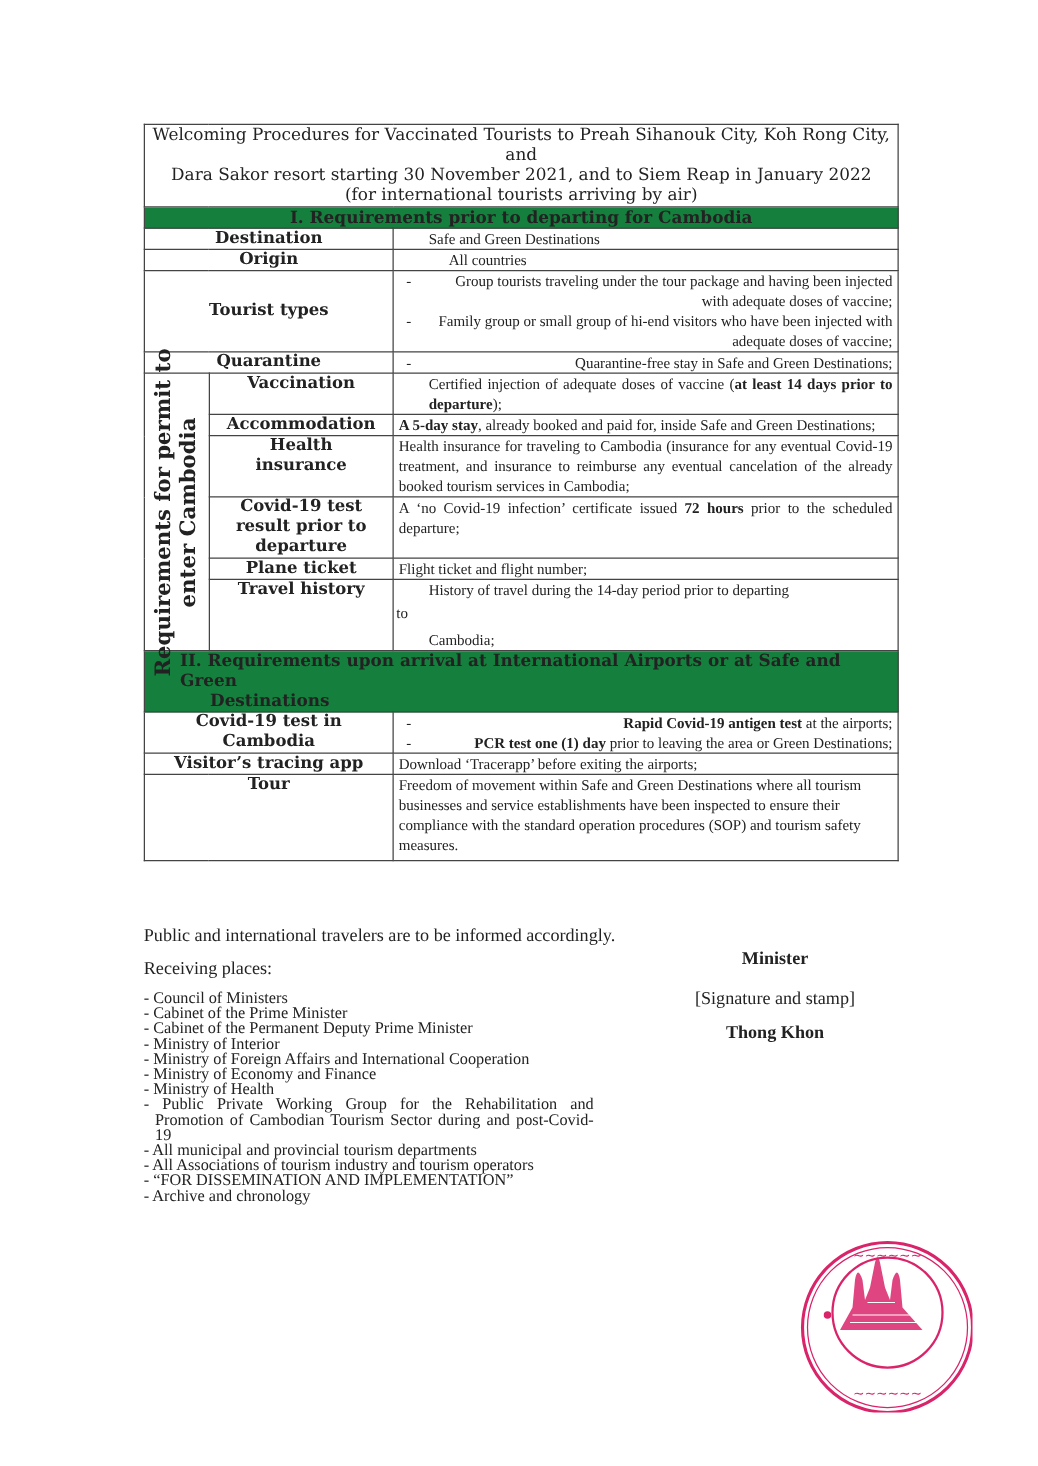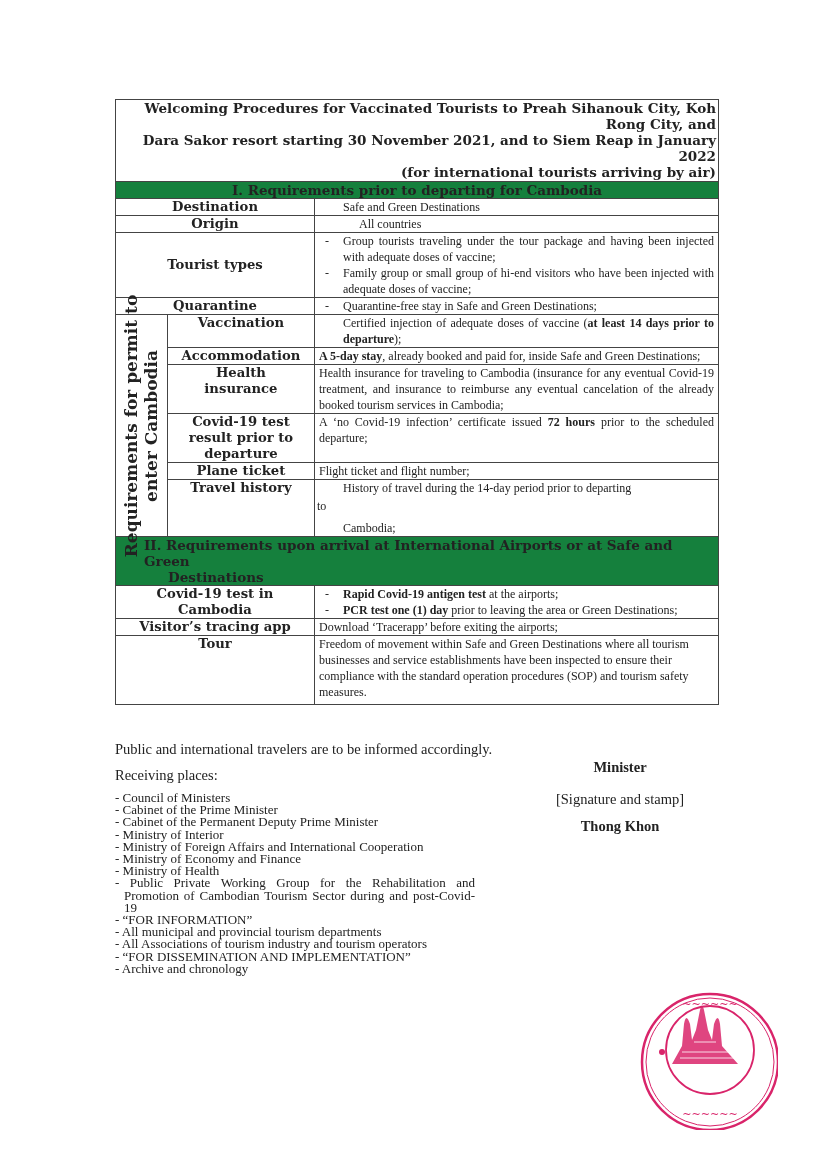"Welcoming Procedures for Vaccinated" .title-cell { font-weight: bold -> normal; text-align: right -> center }
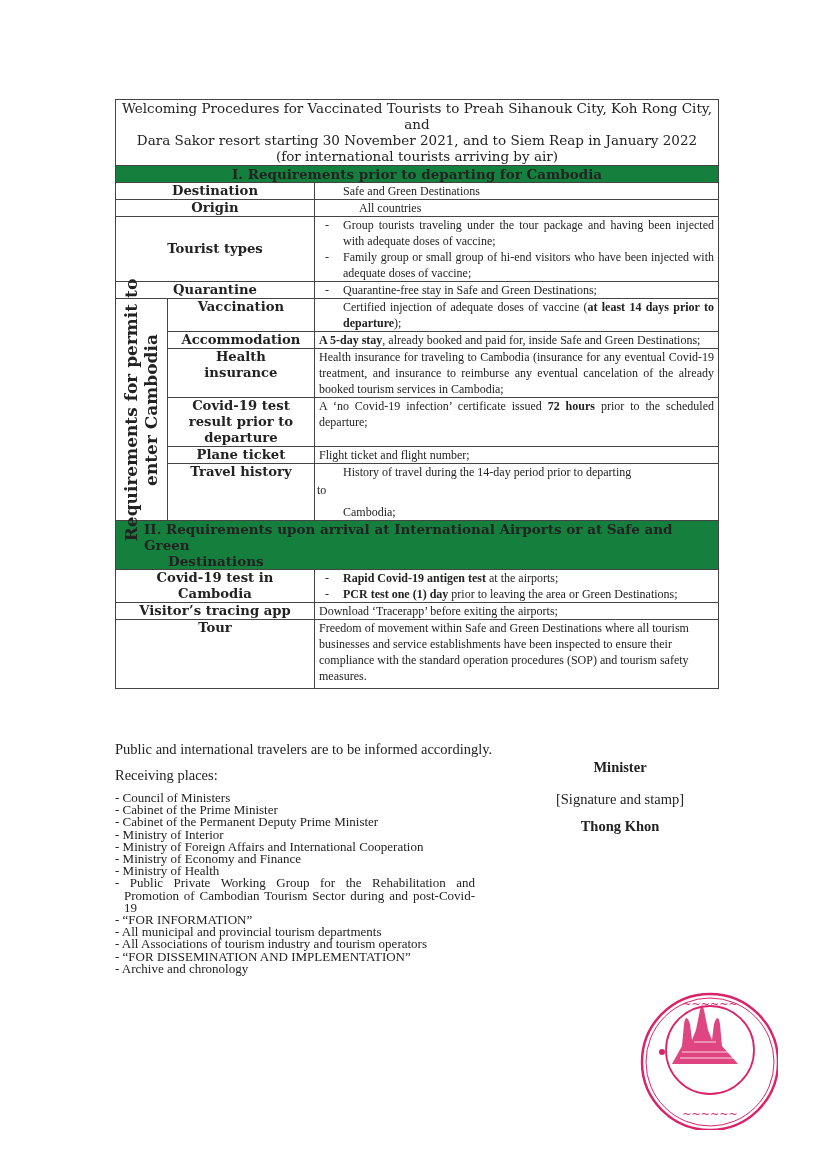"Quarantine-free stay in Safe and" .val li { text-align: none -> right }
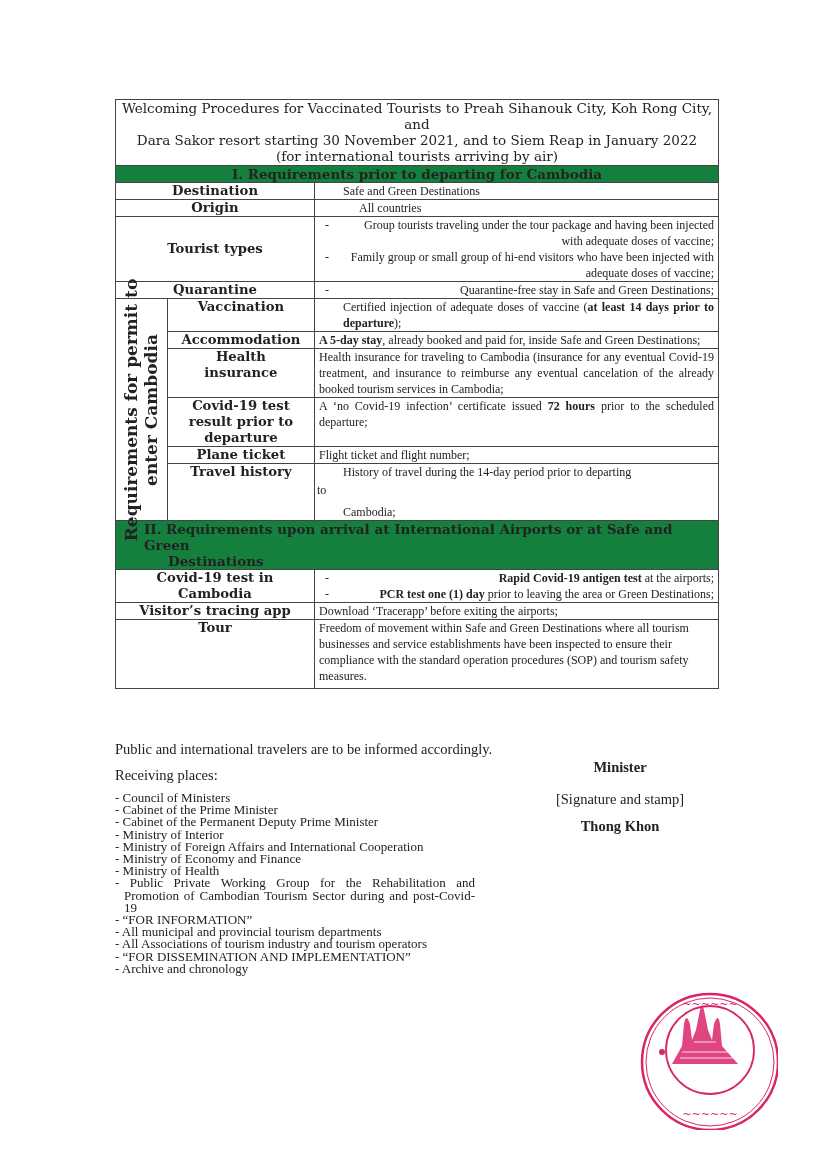"- “FOR INFORMATION”" li { html: <li>- “FOR INFORMATION”</li> -> none }
